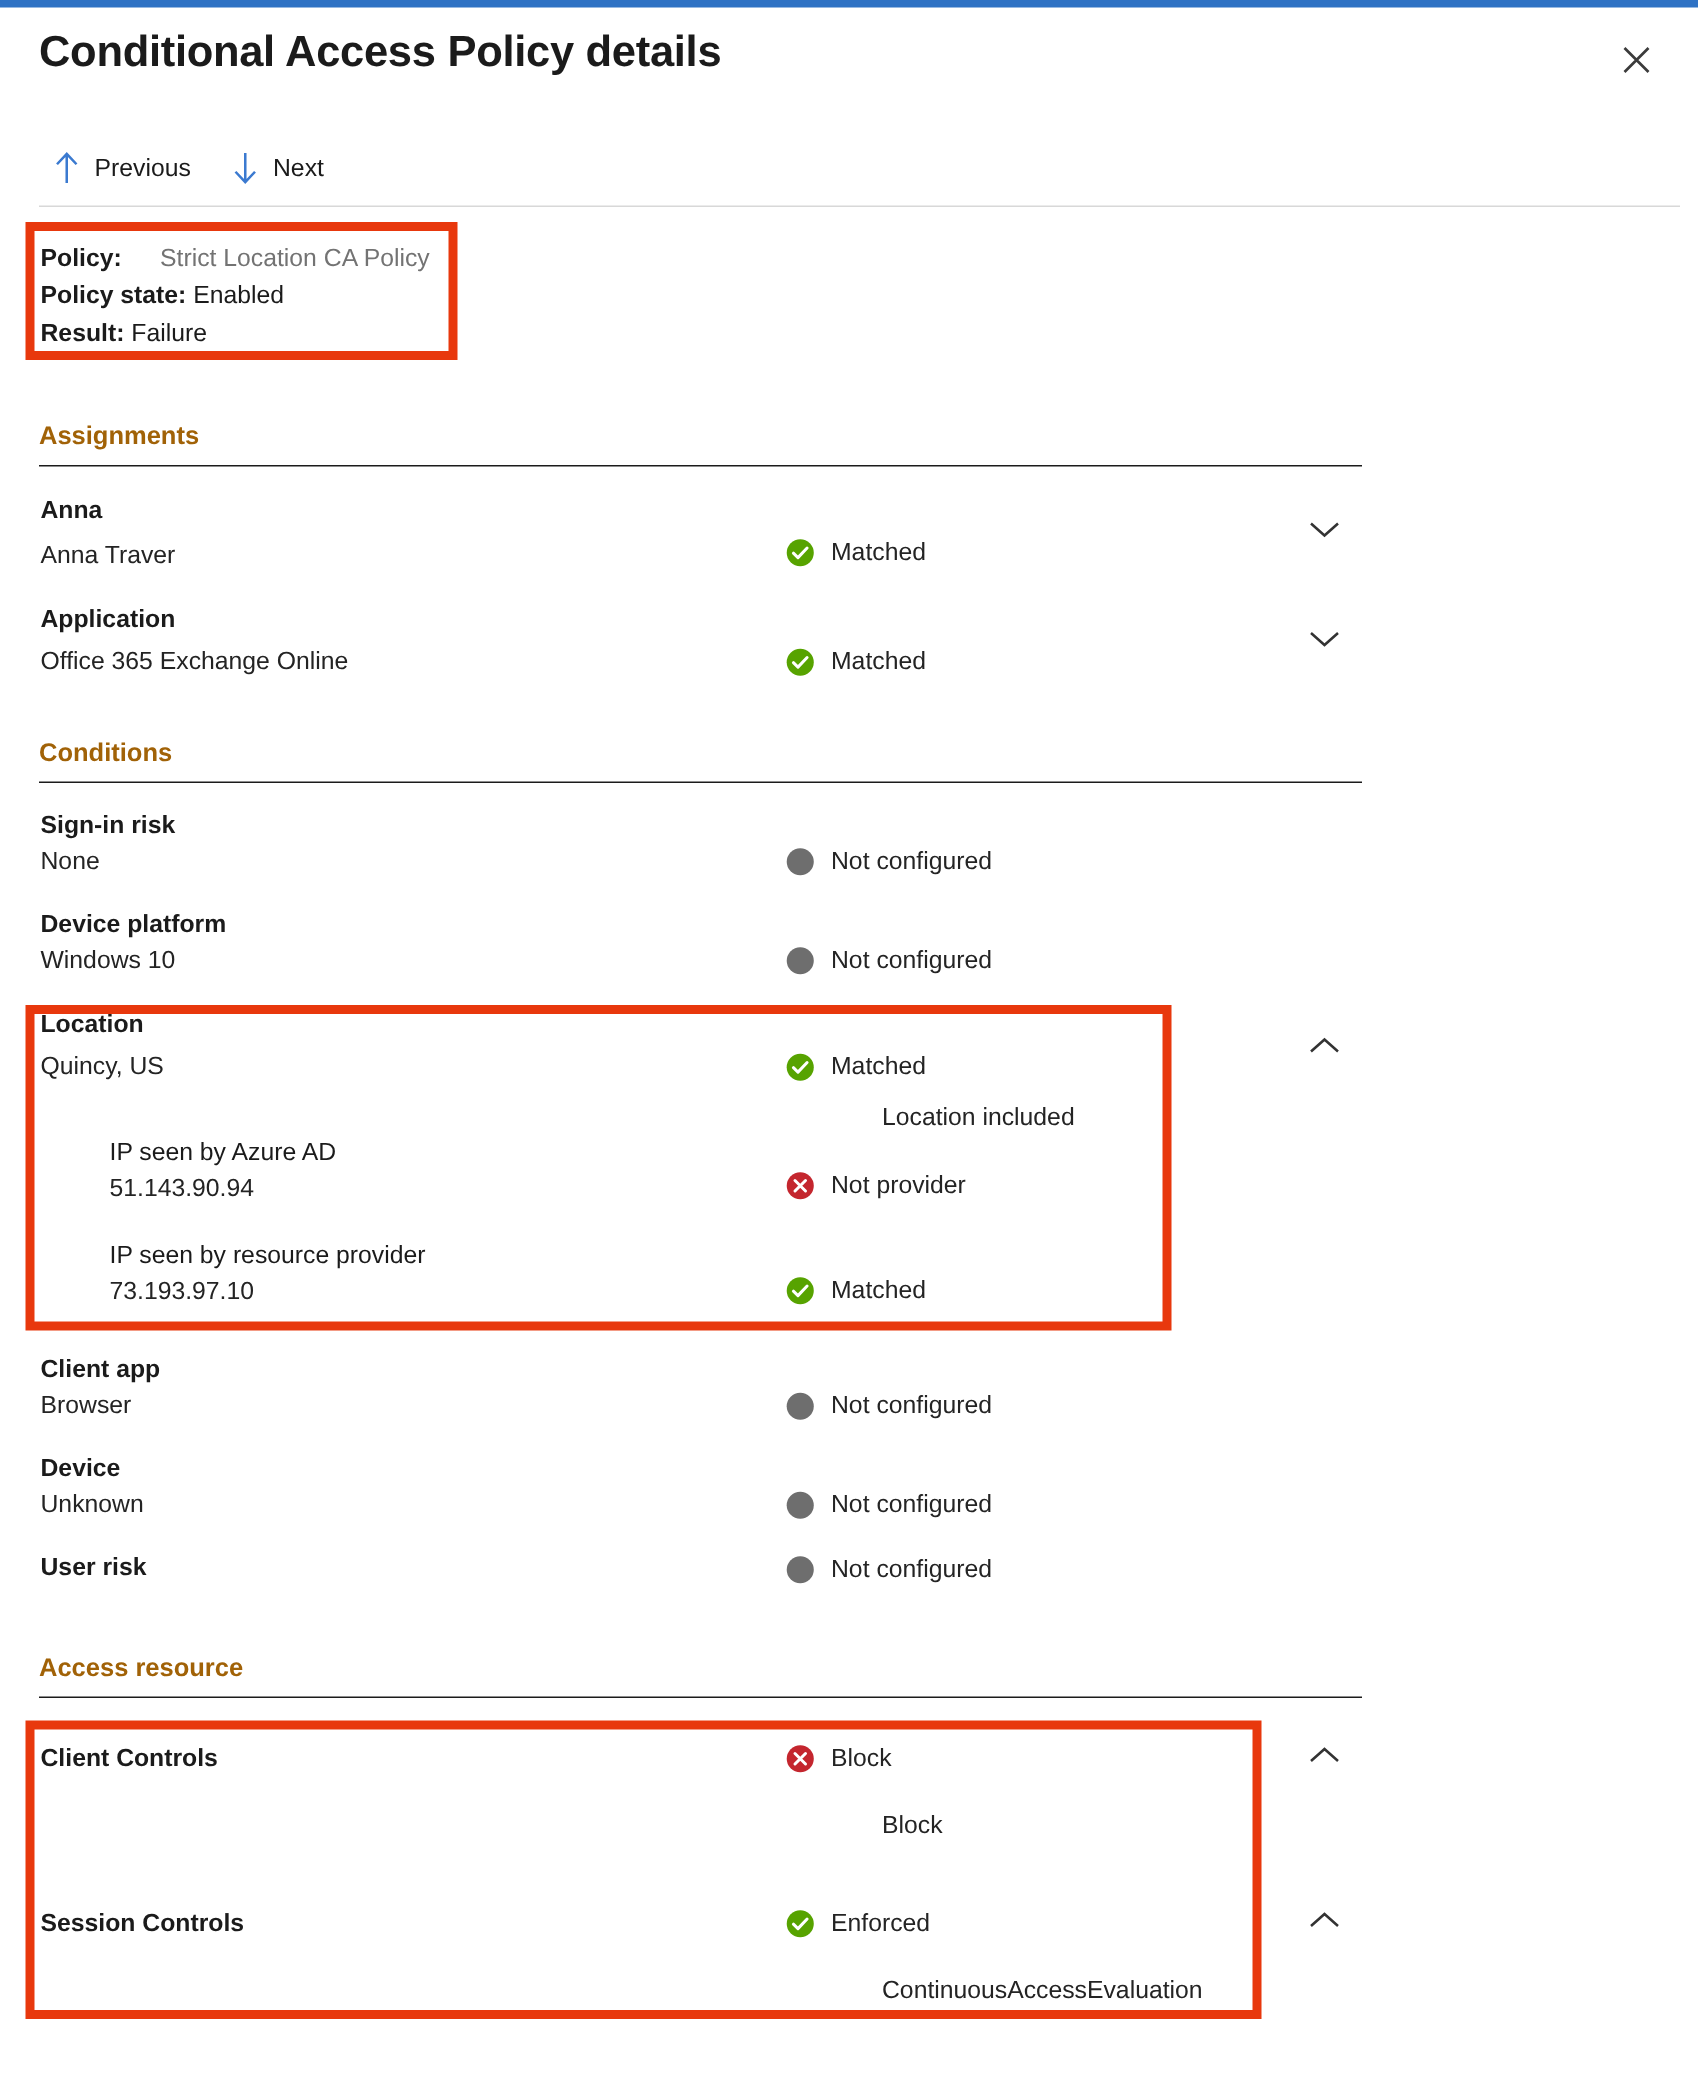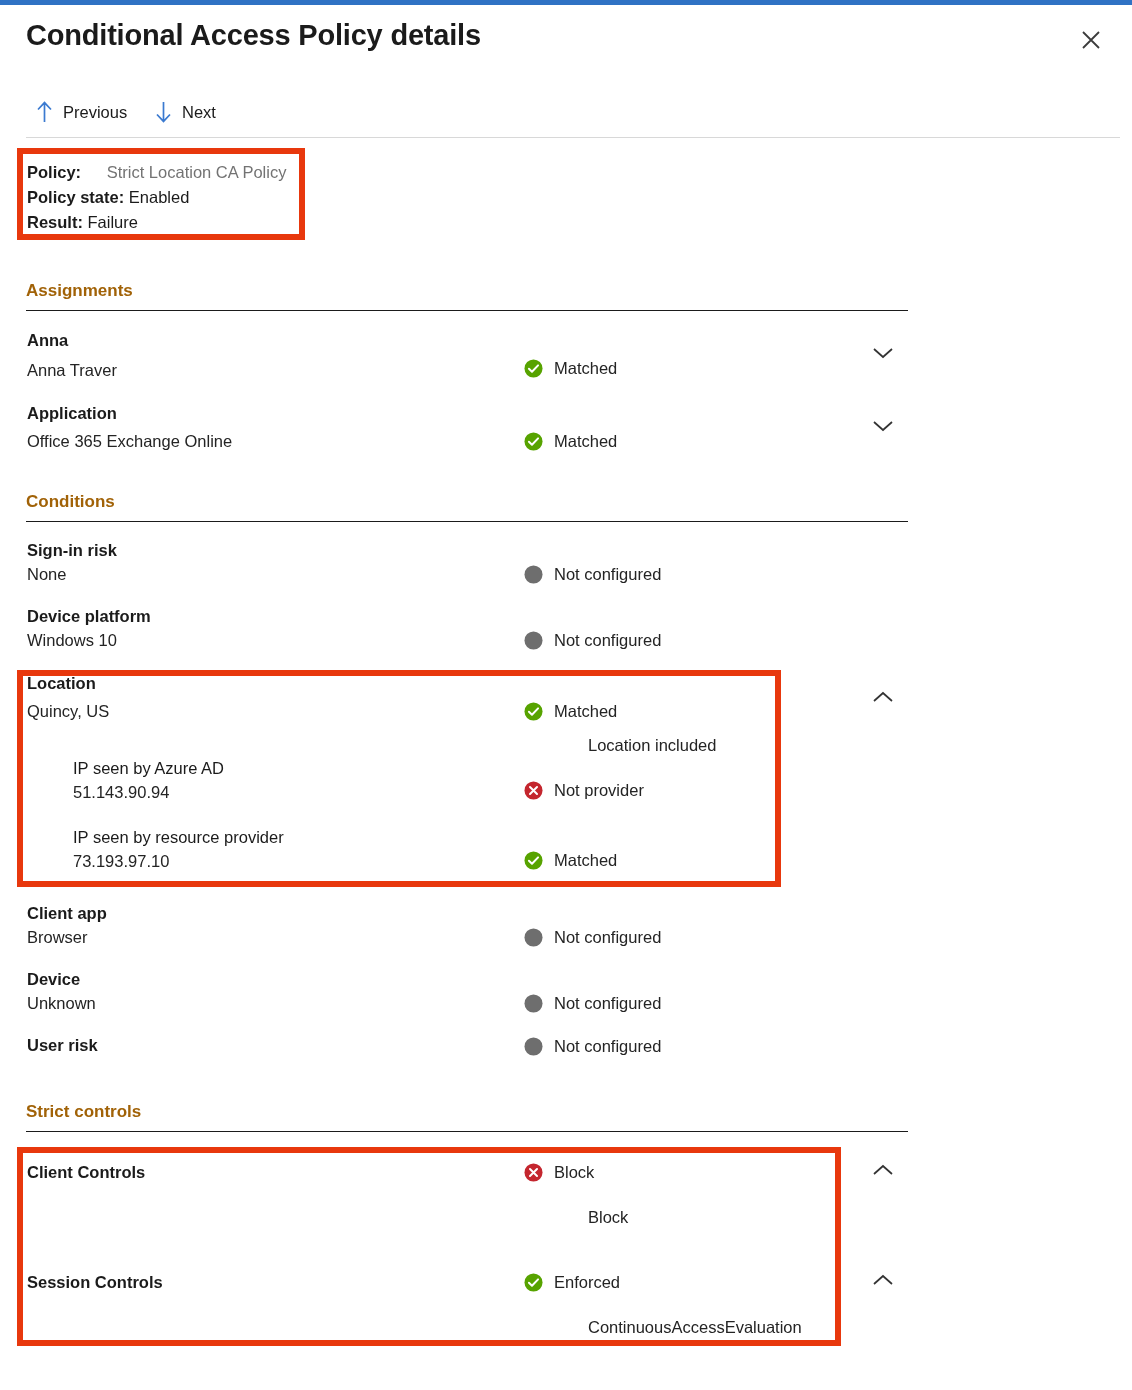"Strict controls" div.section-head { text: Strict controls -> Access resource }
